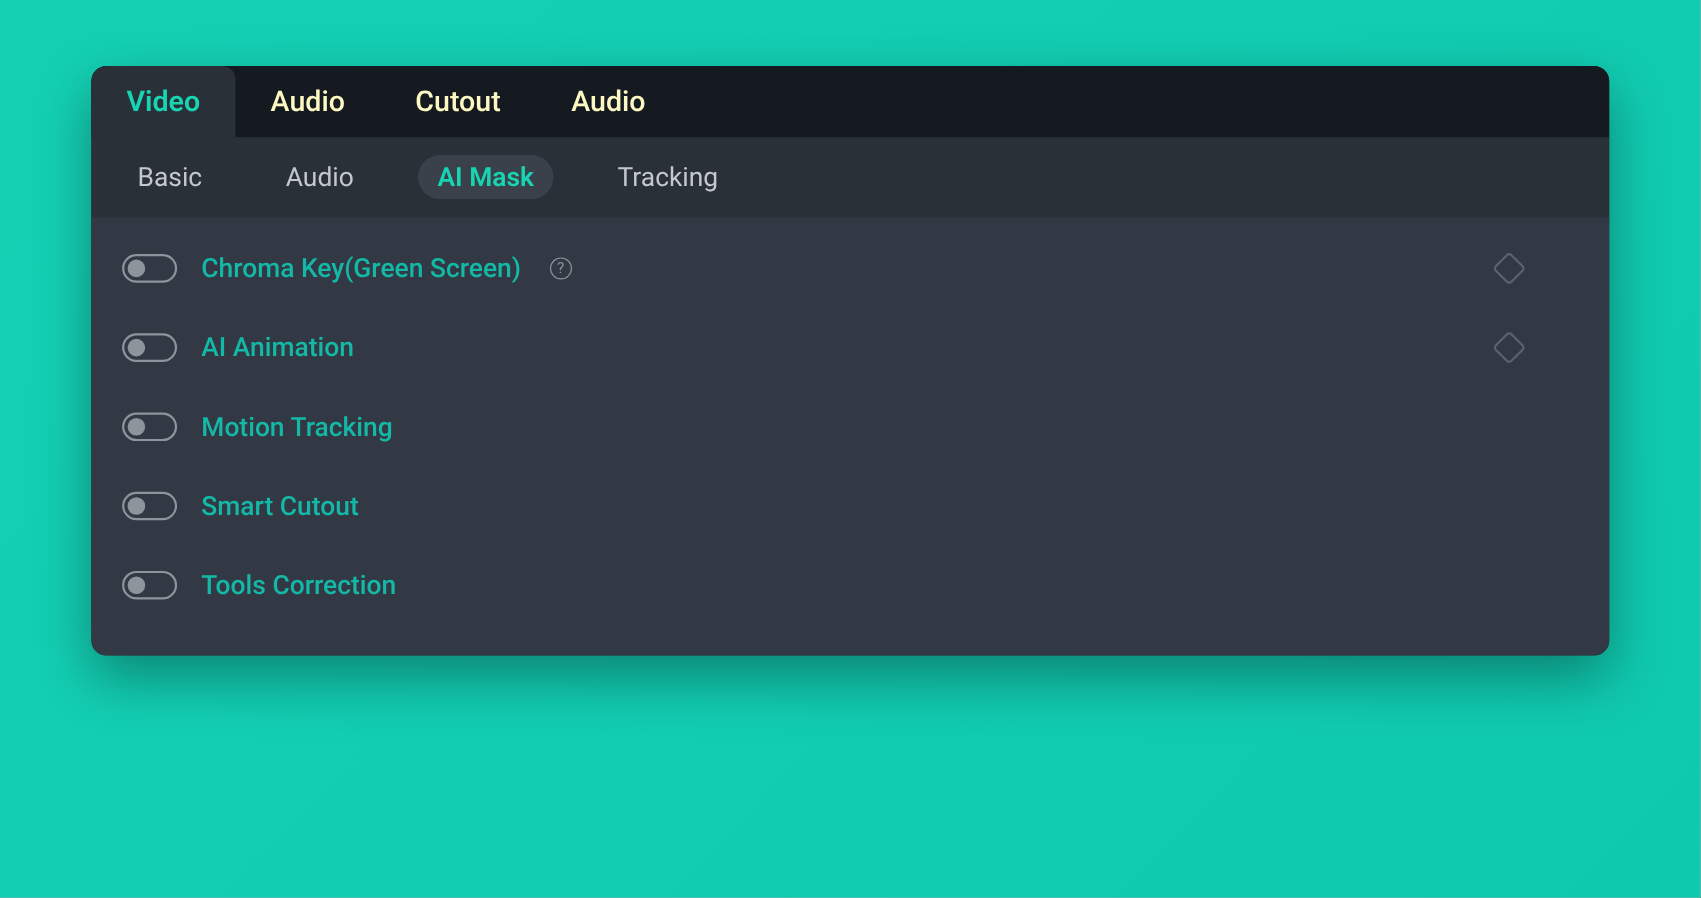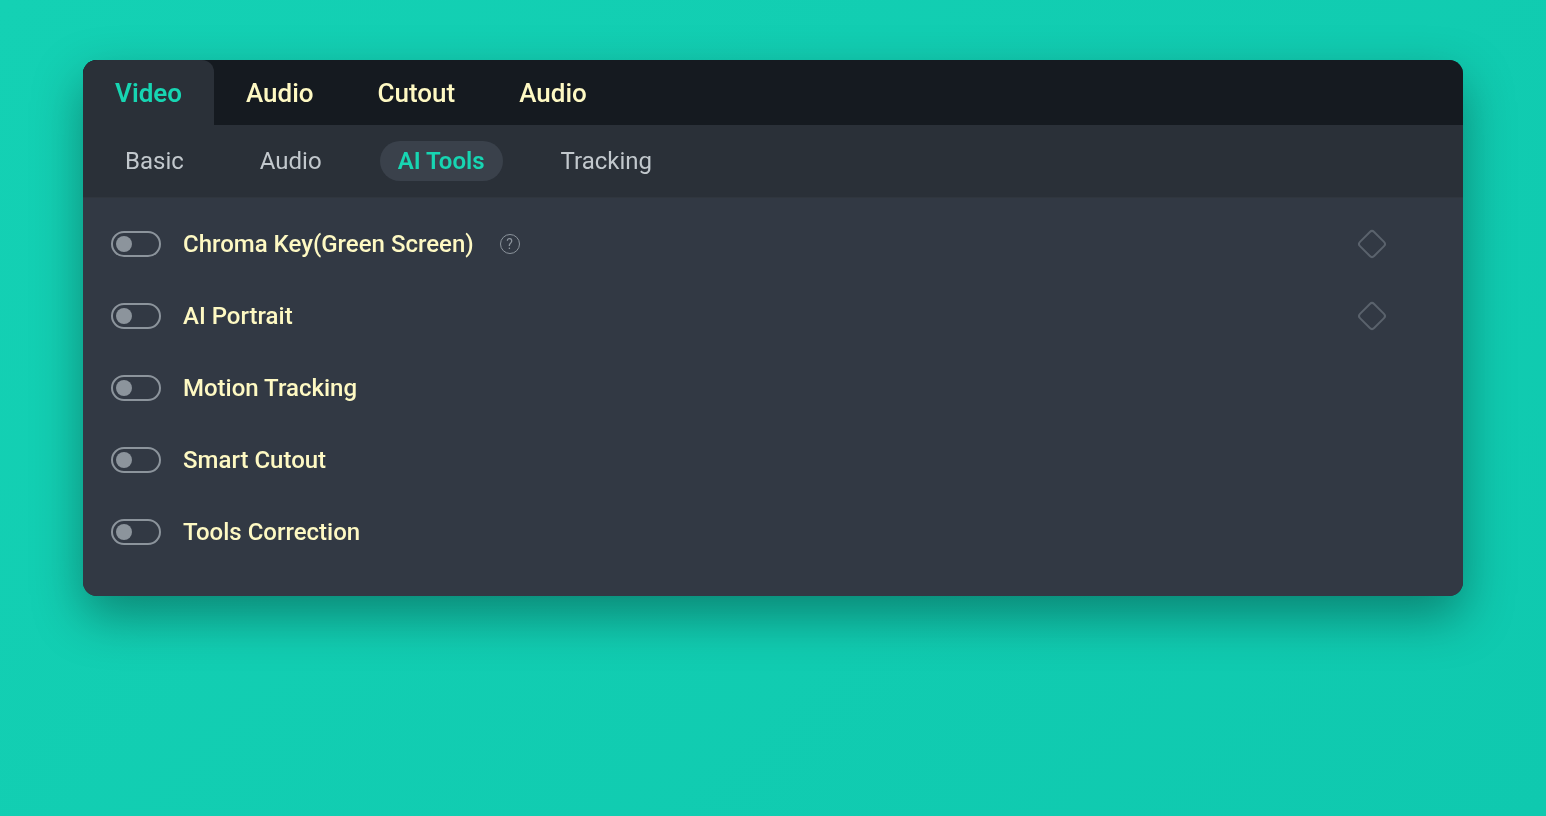"AI Tools" span { text: Tools -> Mask }
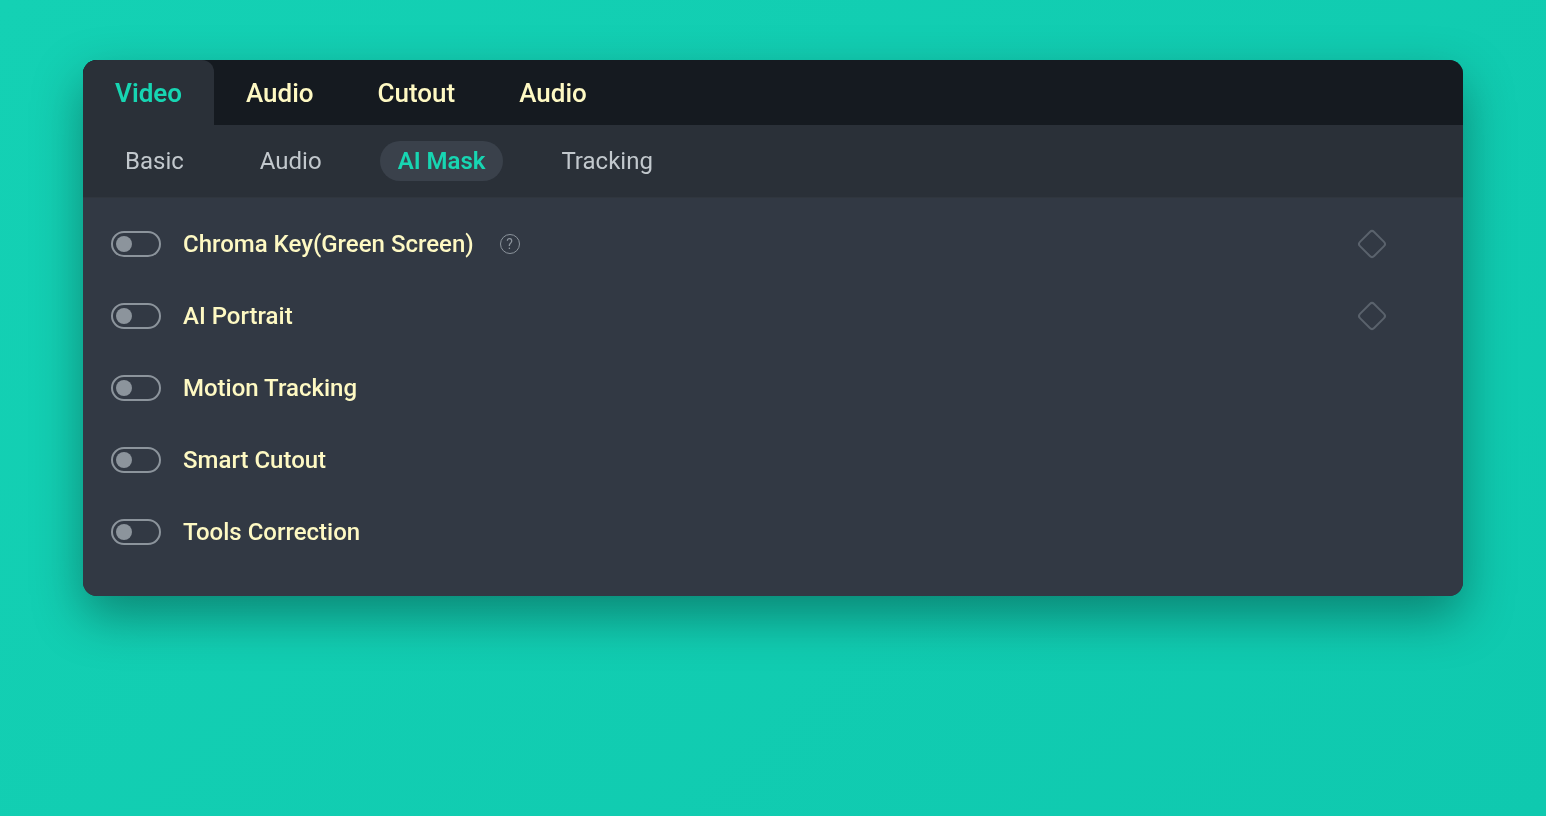"Chroma Key(Green Screen)" .option-label { color: #fef9c3 -> #14b8a6 }
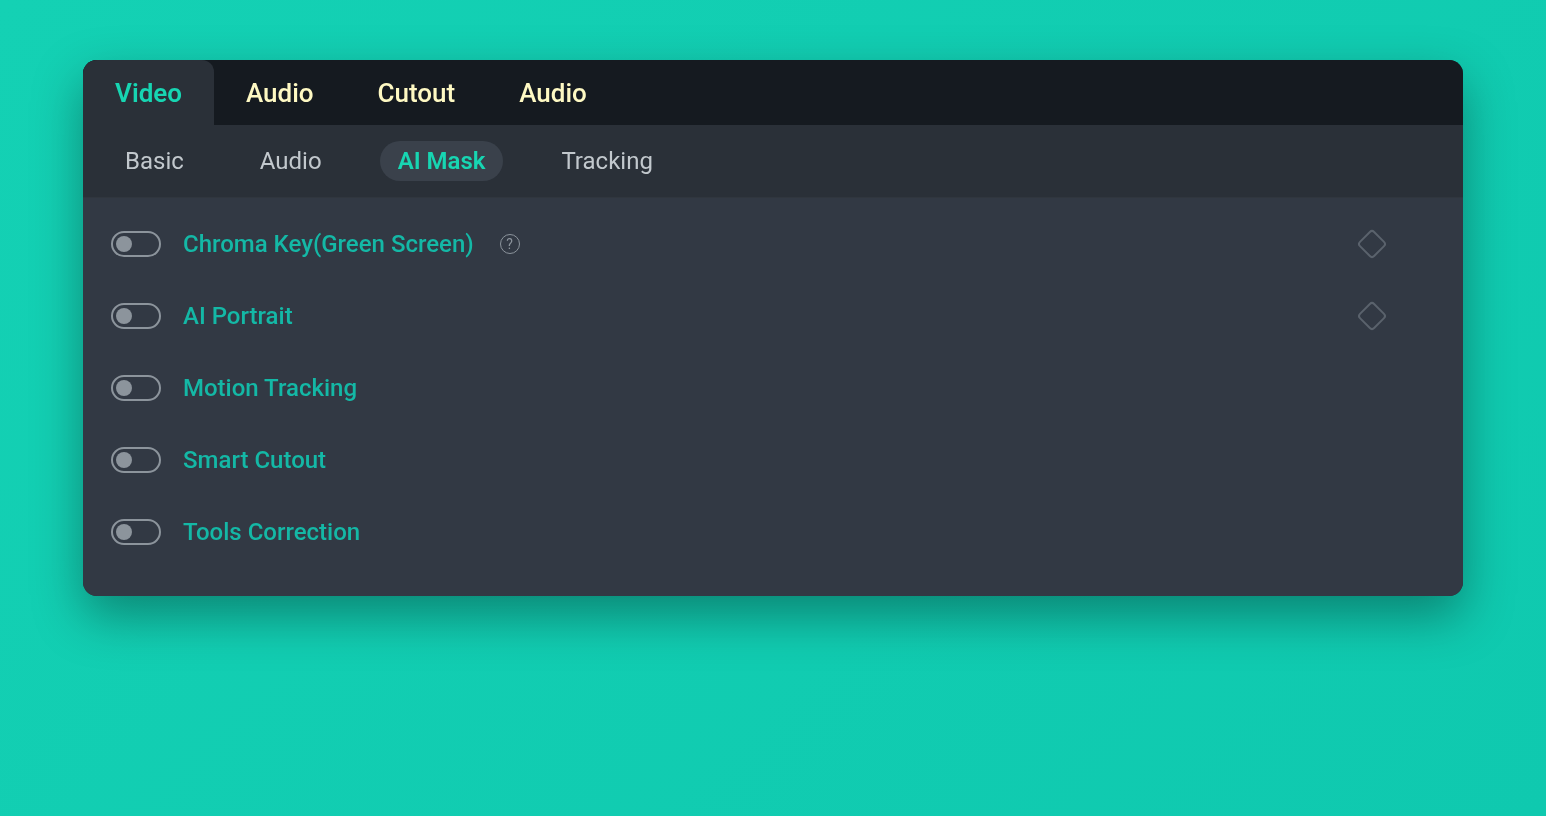"AI Portrait" span.option-label { text: Portrait -> Animation }
